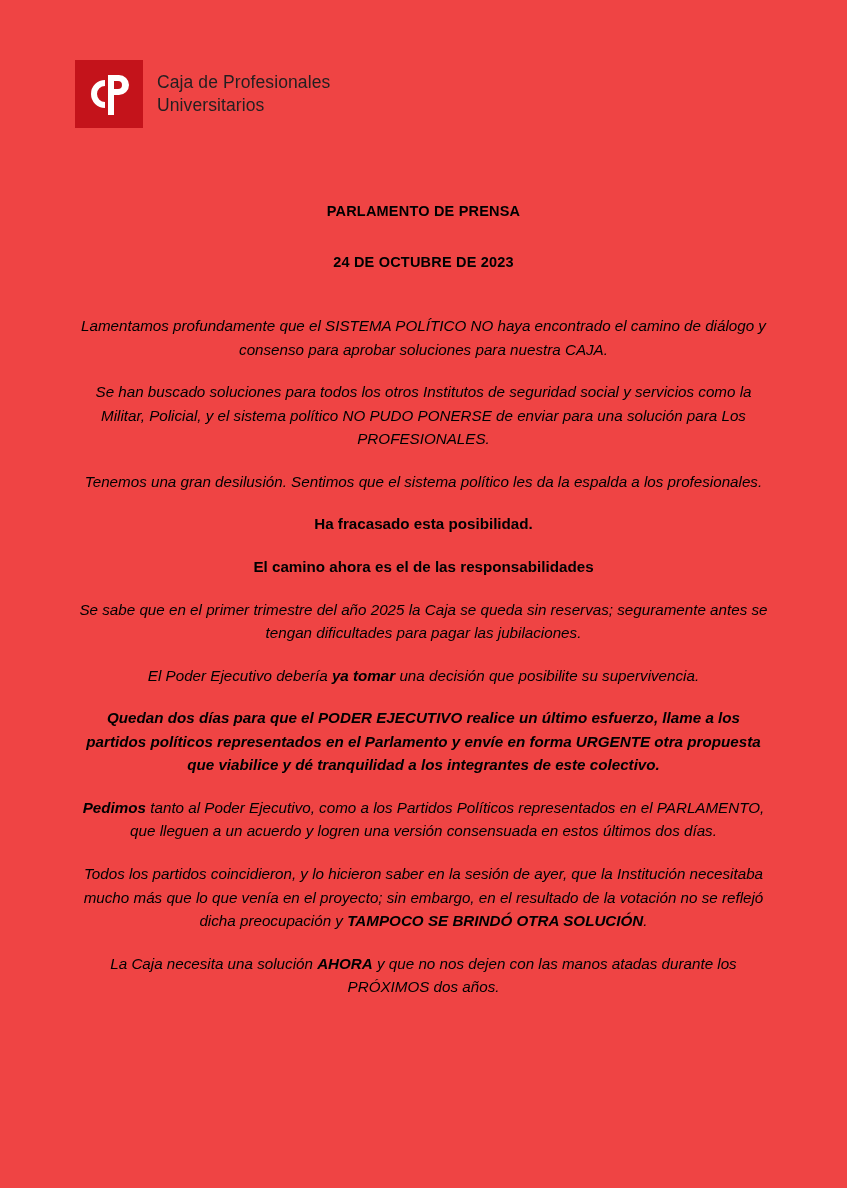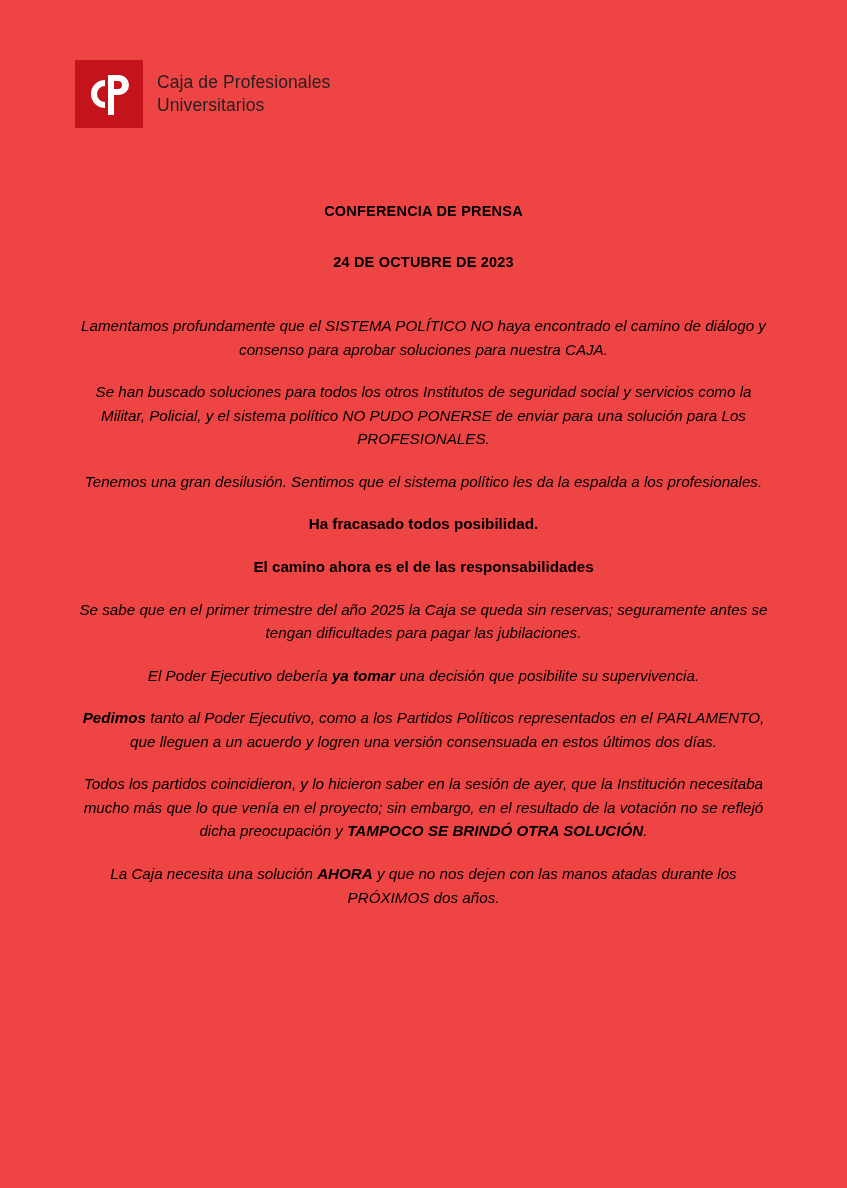"CONFERENCIA DE PRENSA" div.doc-heading { text: CONFERENCIA -> PARLAMENTO }
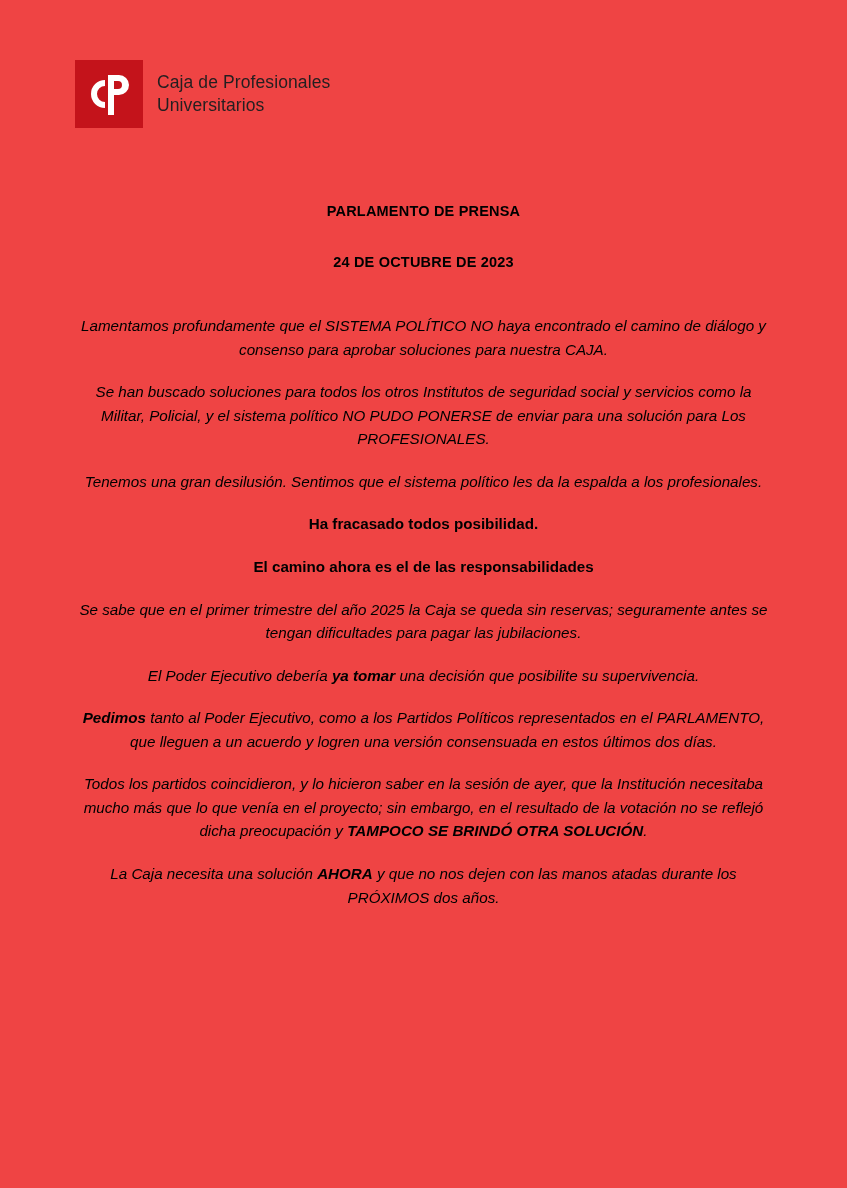"Ha fracasado todos posibilidad." p.center-bold { text: todos -> esta }
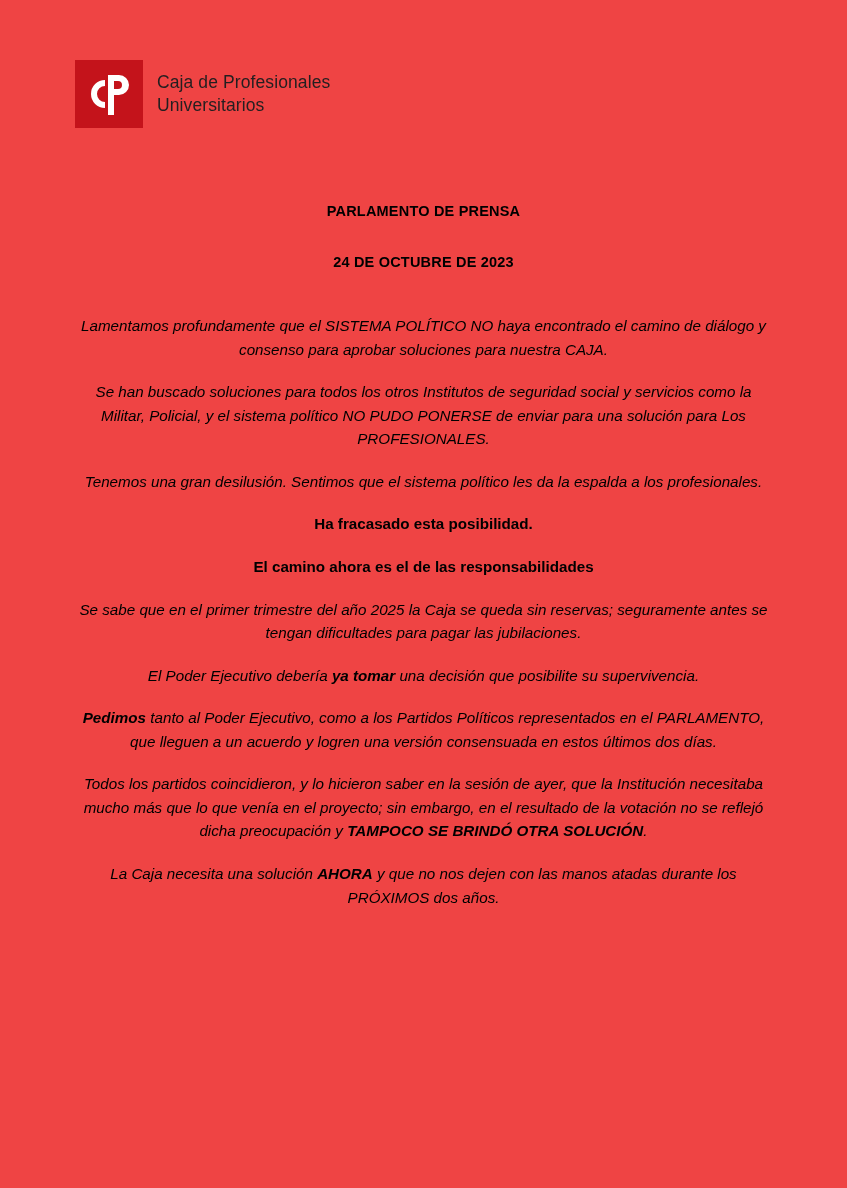"Quedan dos días para que" p.para { html: none -> <p>Quedan dos días para que el PODER EJECUTIVO realice un último esfuerzo, llame a los partidos políticos representados en el Parlamento y envíe en forma URGENTE otra propuesta que viabilice y dé tranquilidad a los integrantes de este colectivo.</p> }
